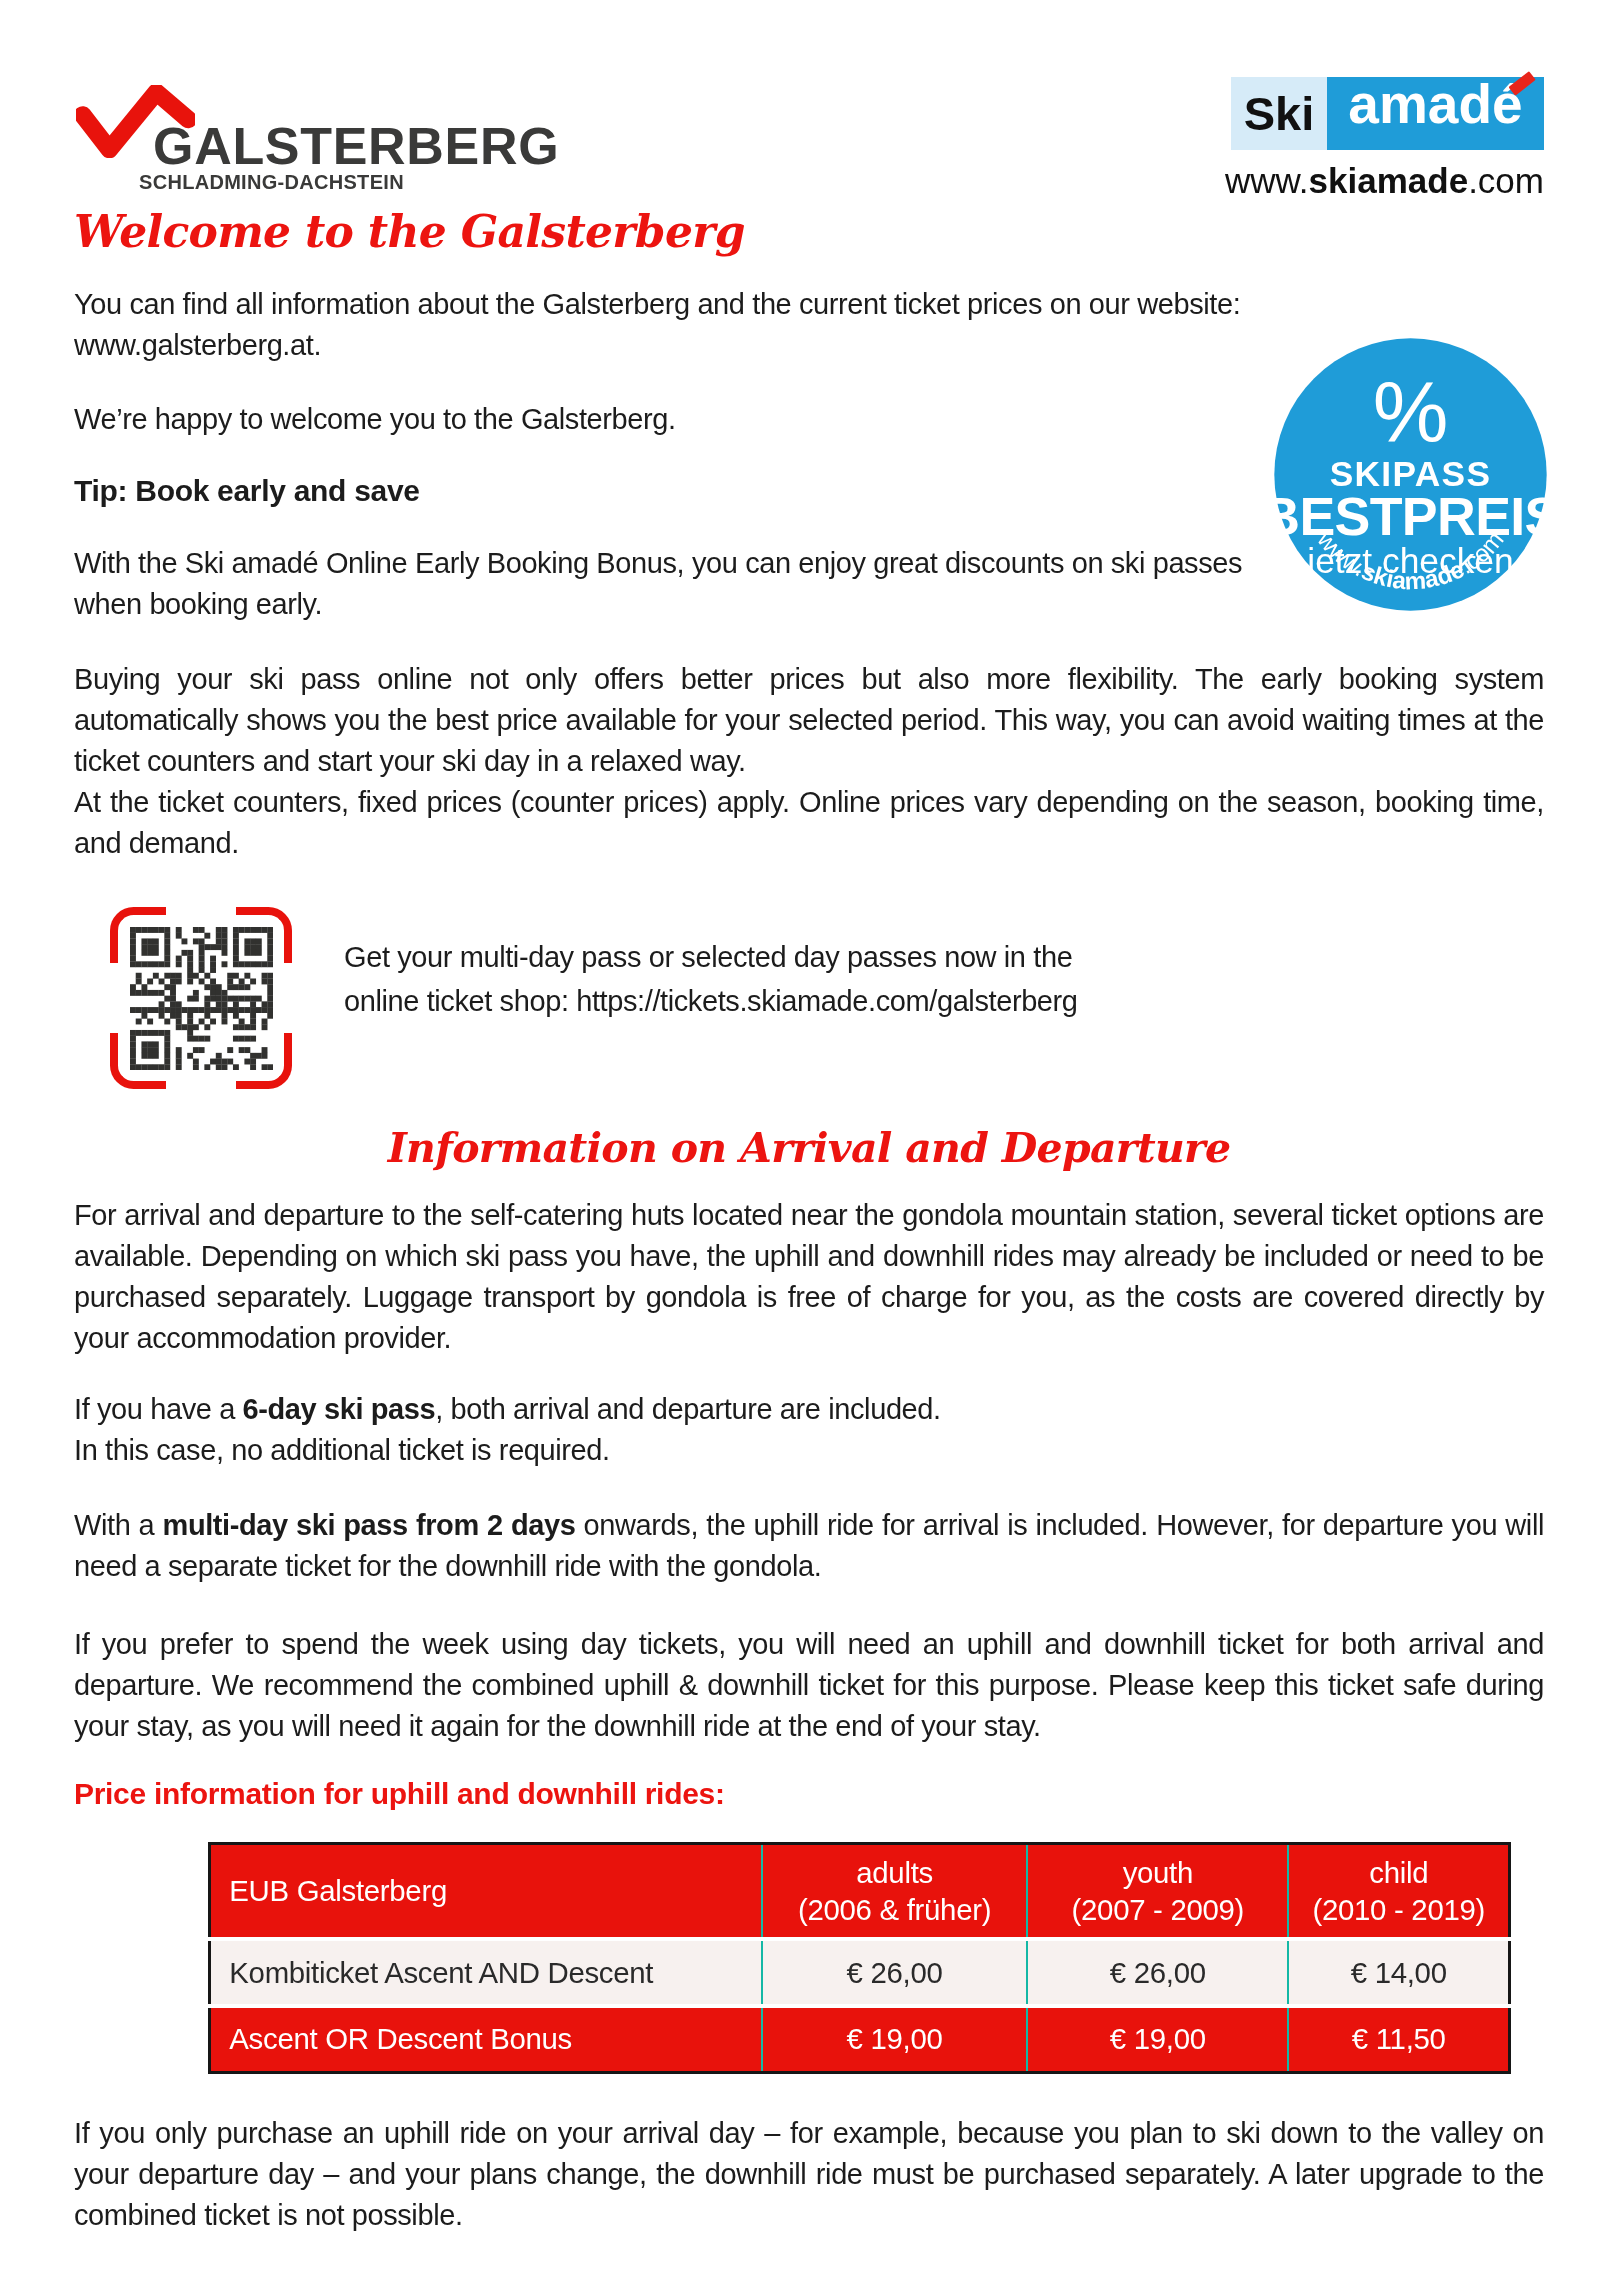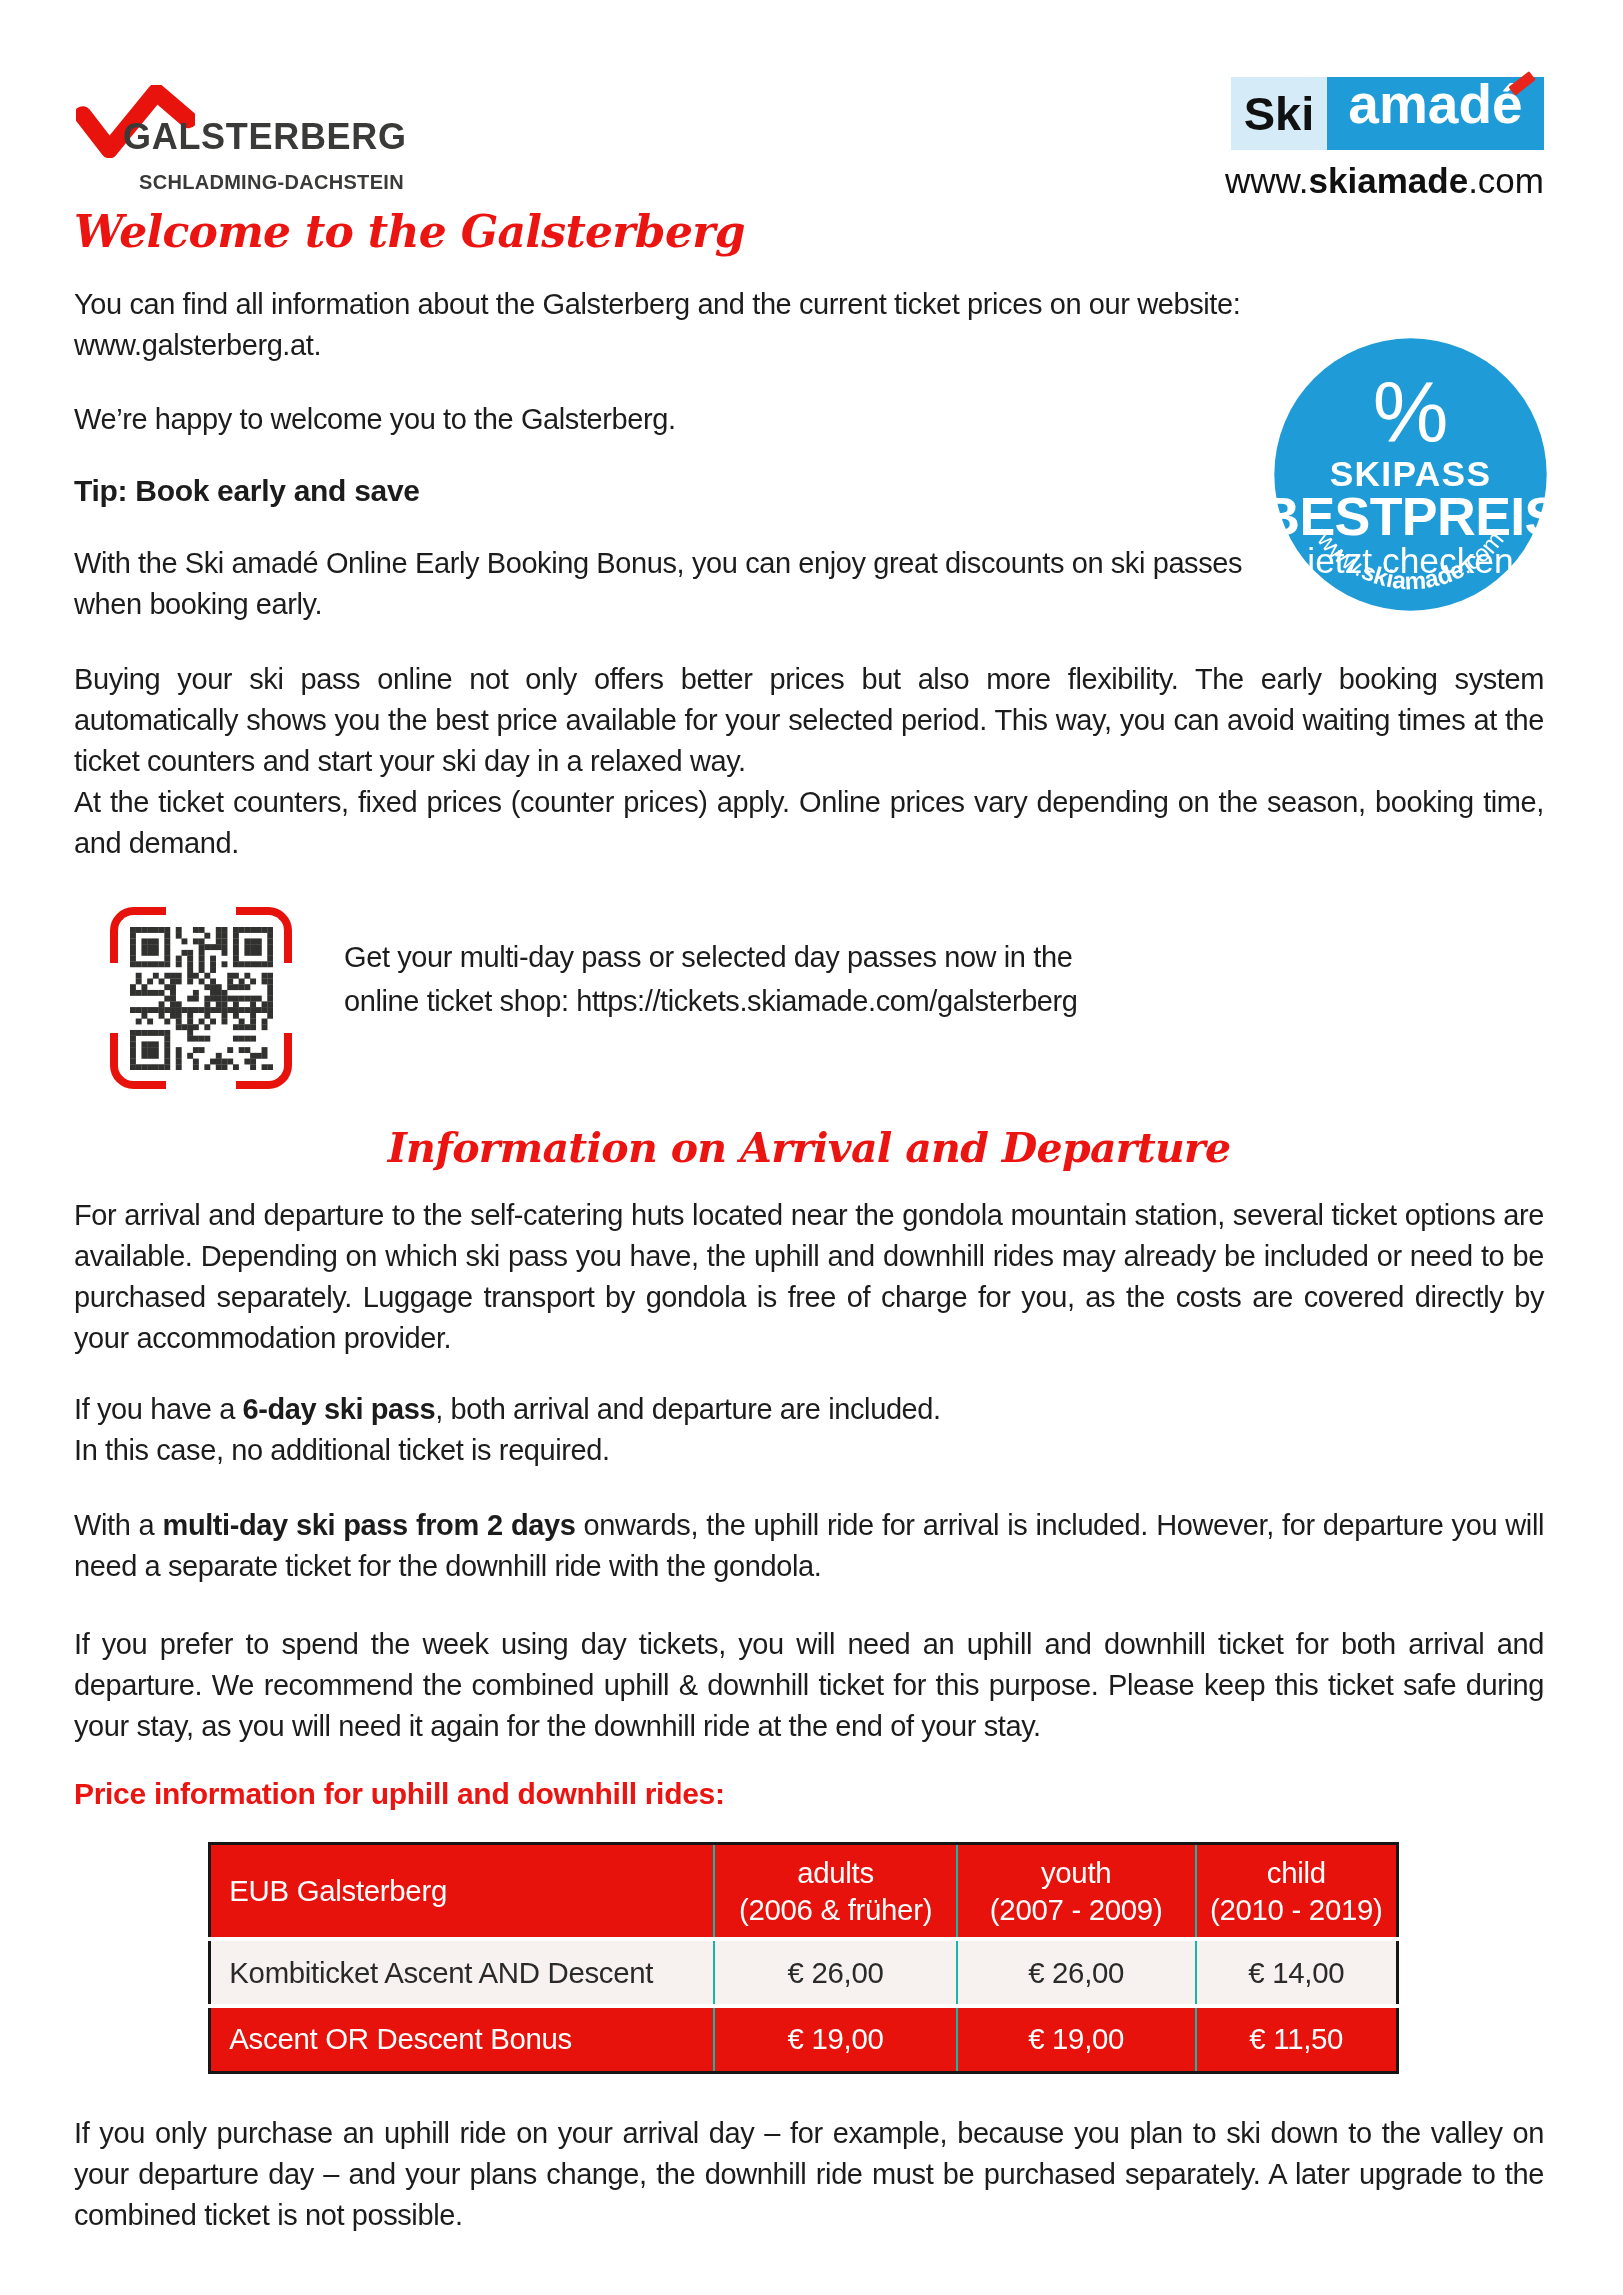"GALSTERBERG" .logo-title { font-size: 36px -> 52px; left: 49px -> 79px }
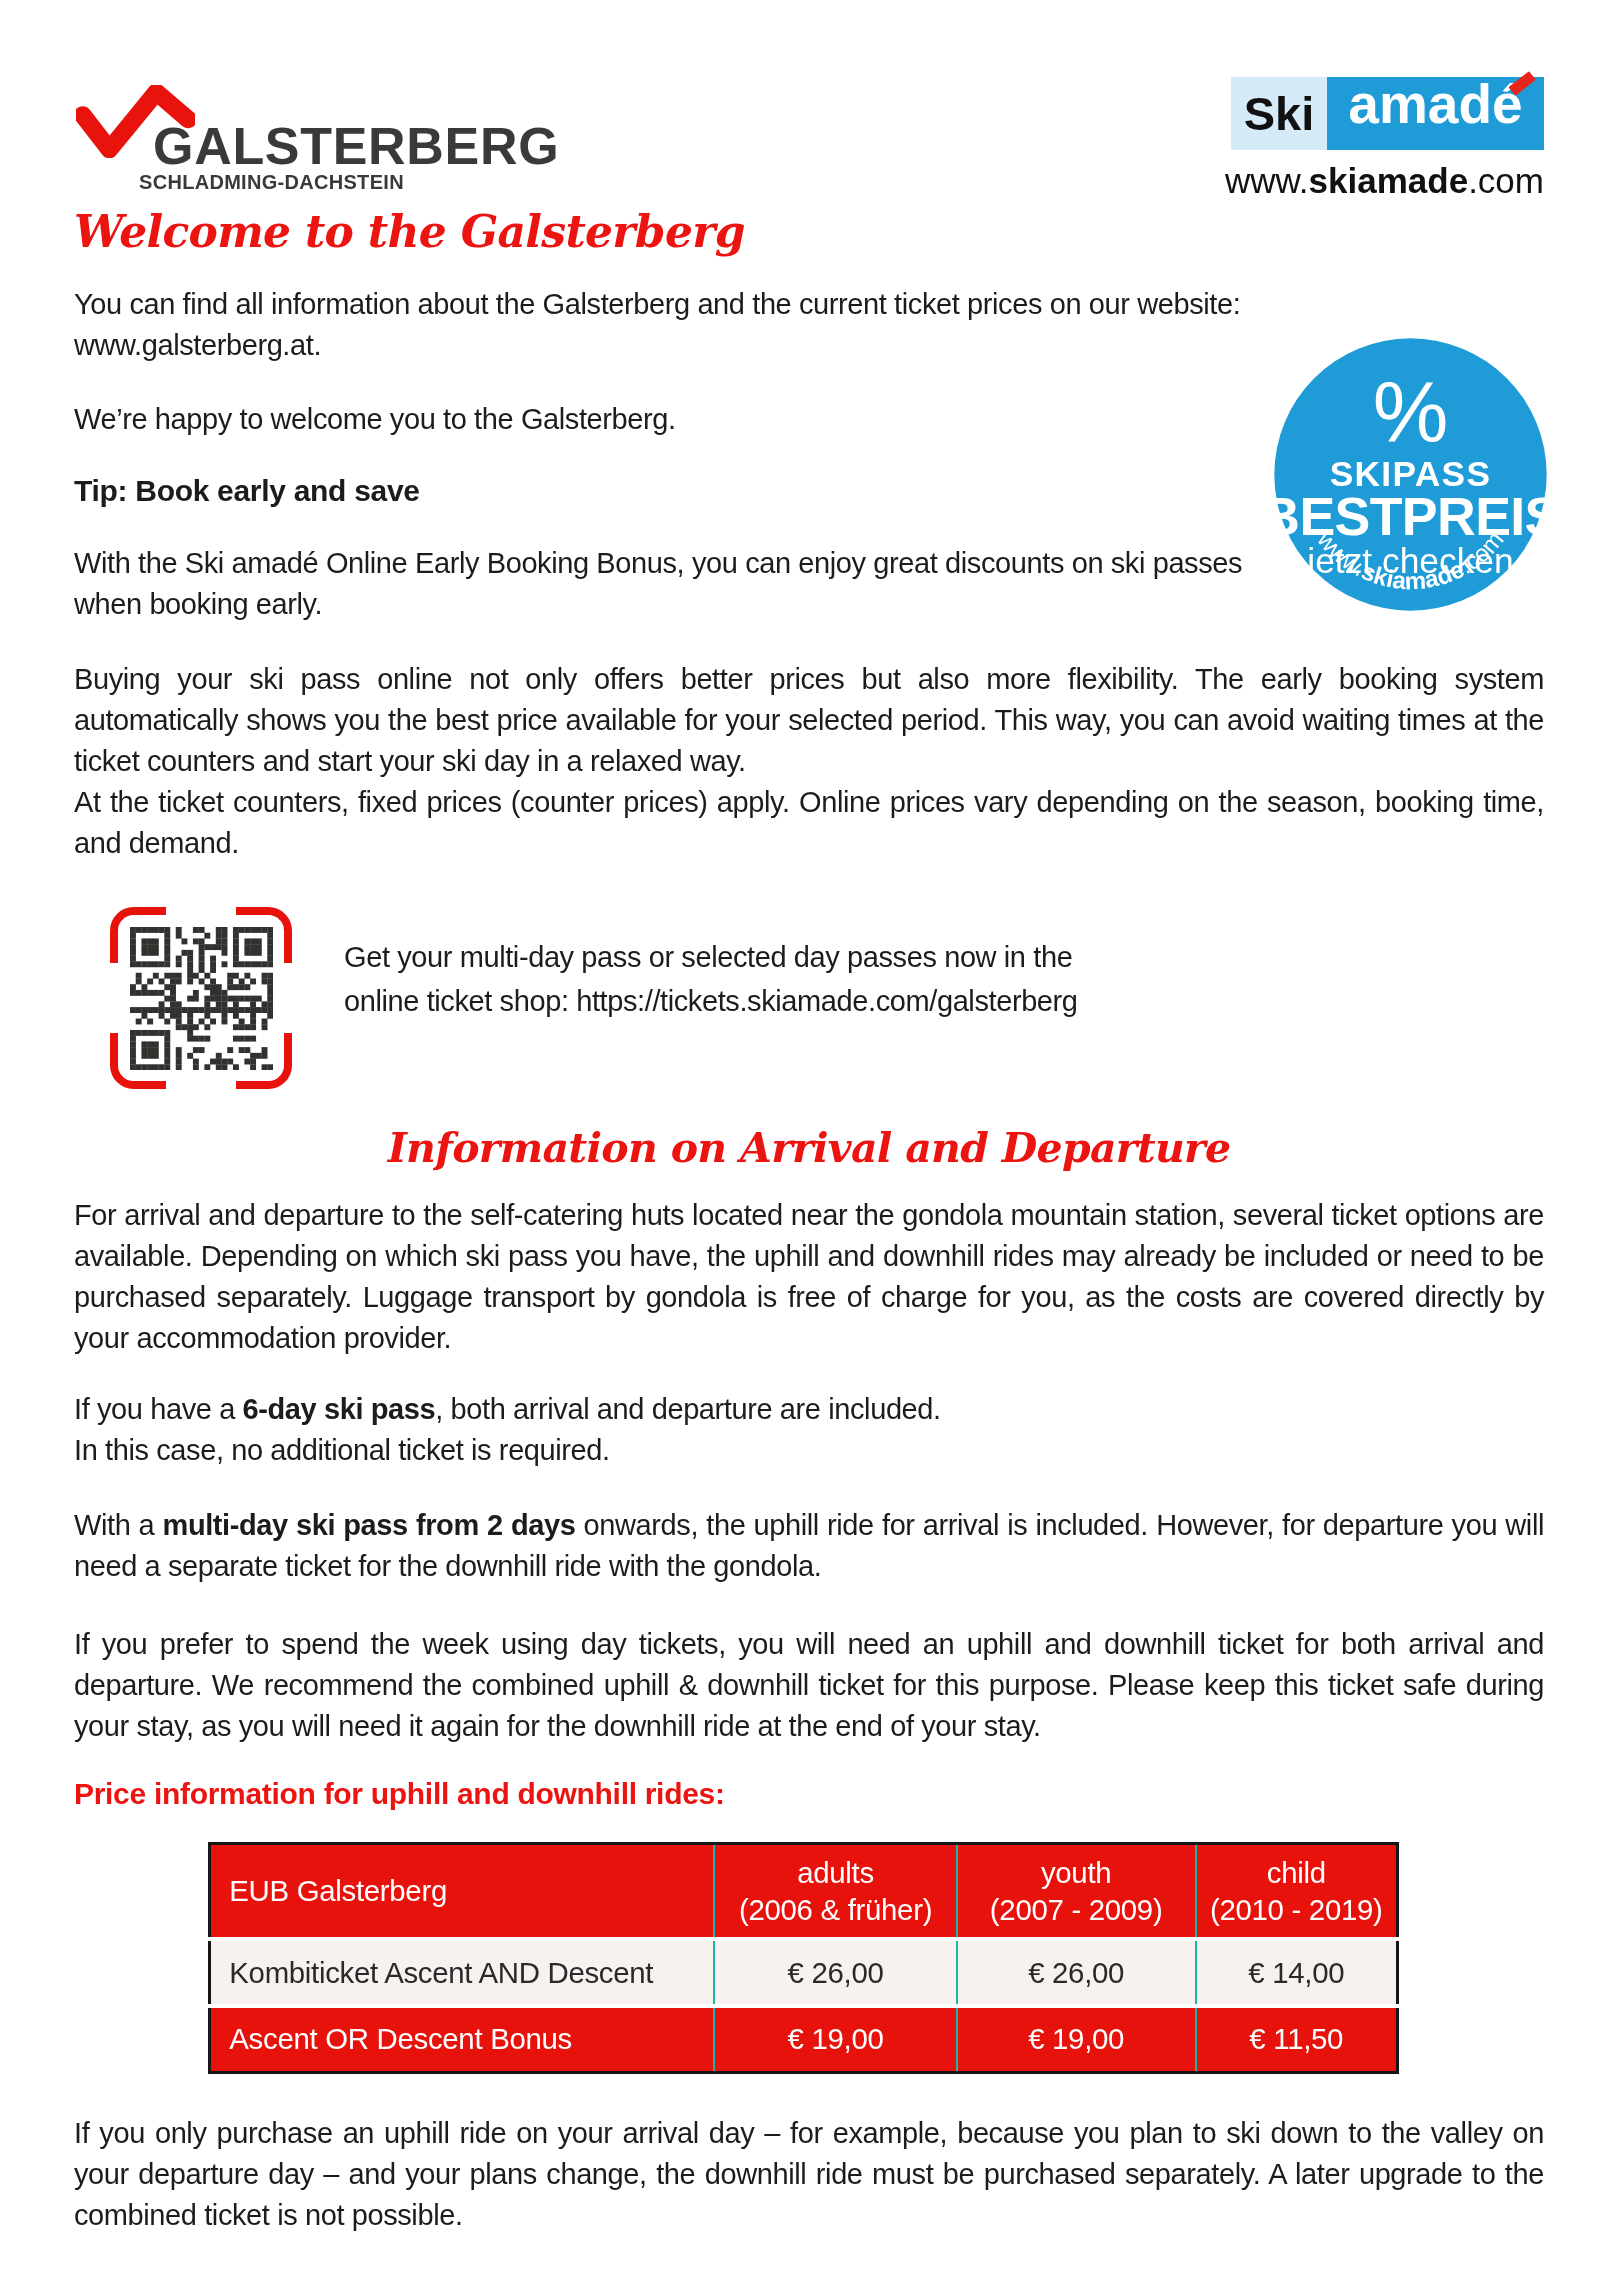"EUB Galsterberg" .price-table { width: 1191px -> 1303px }
